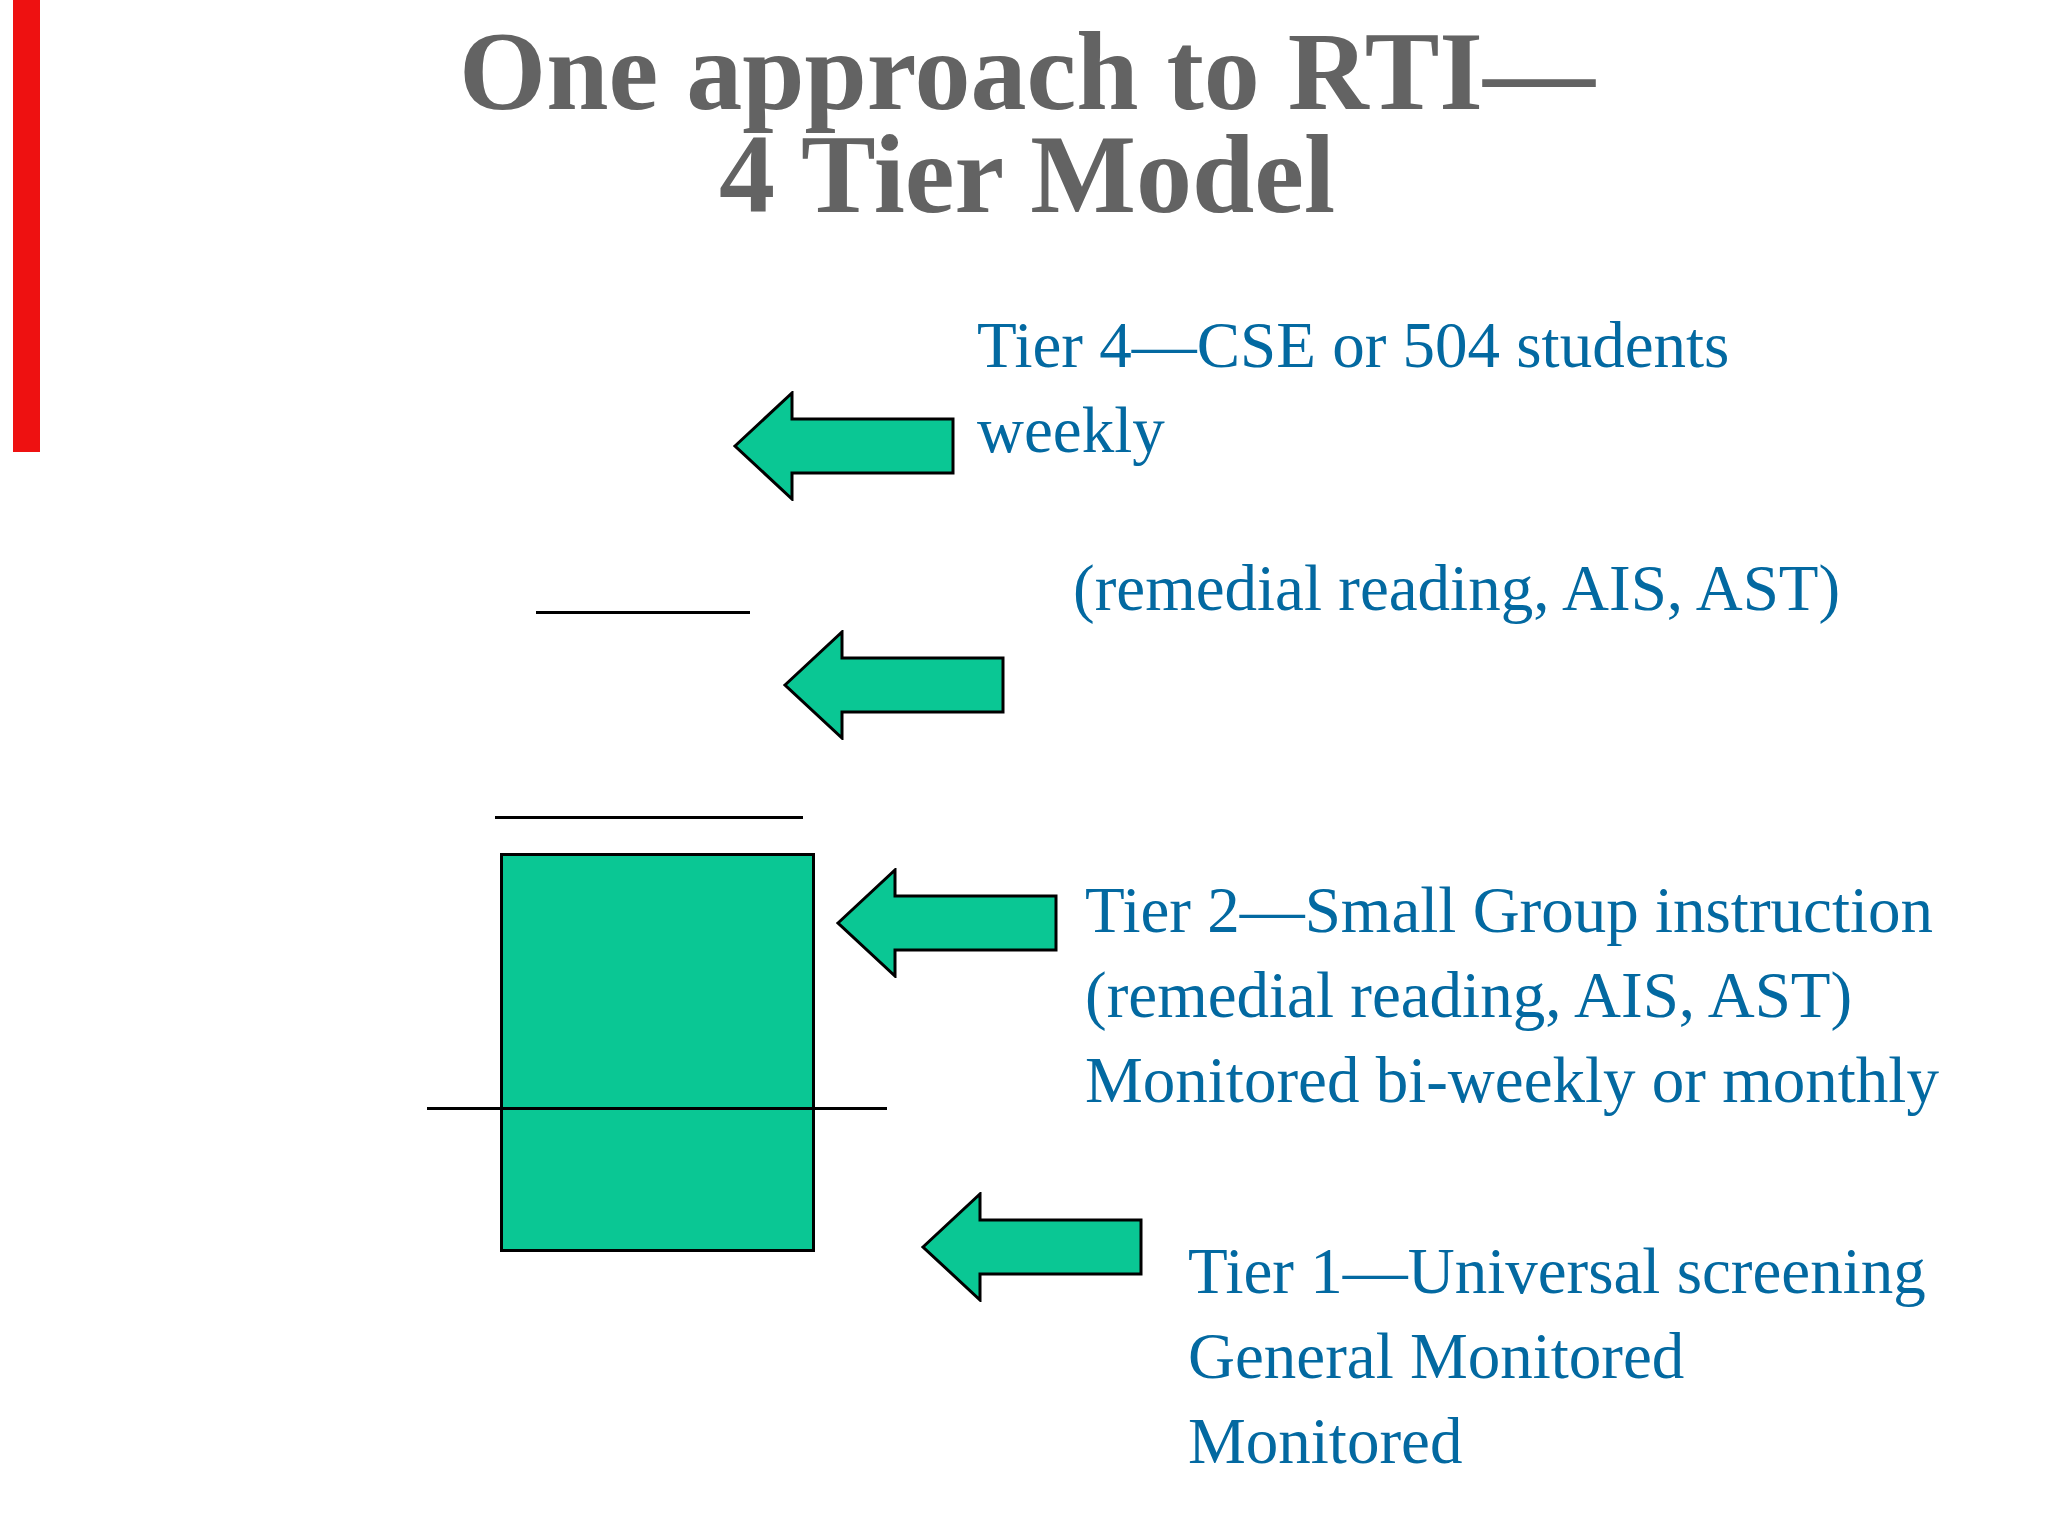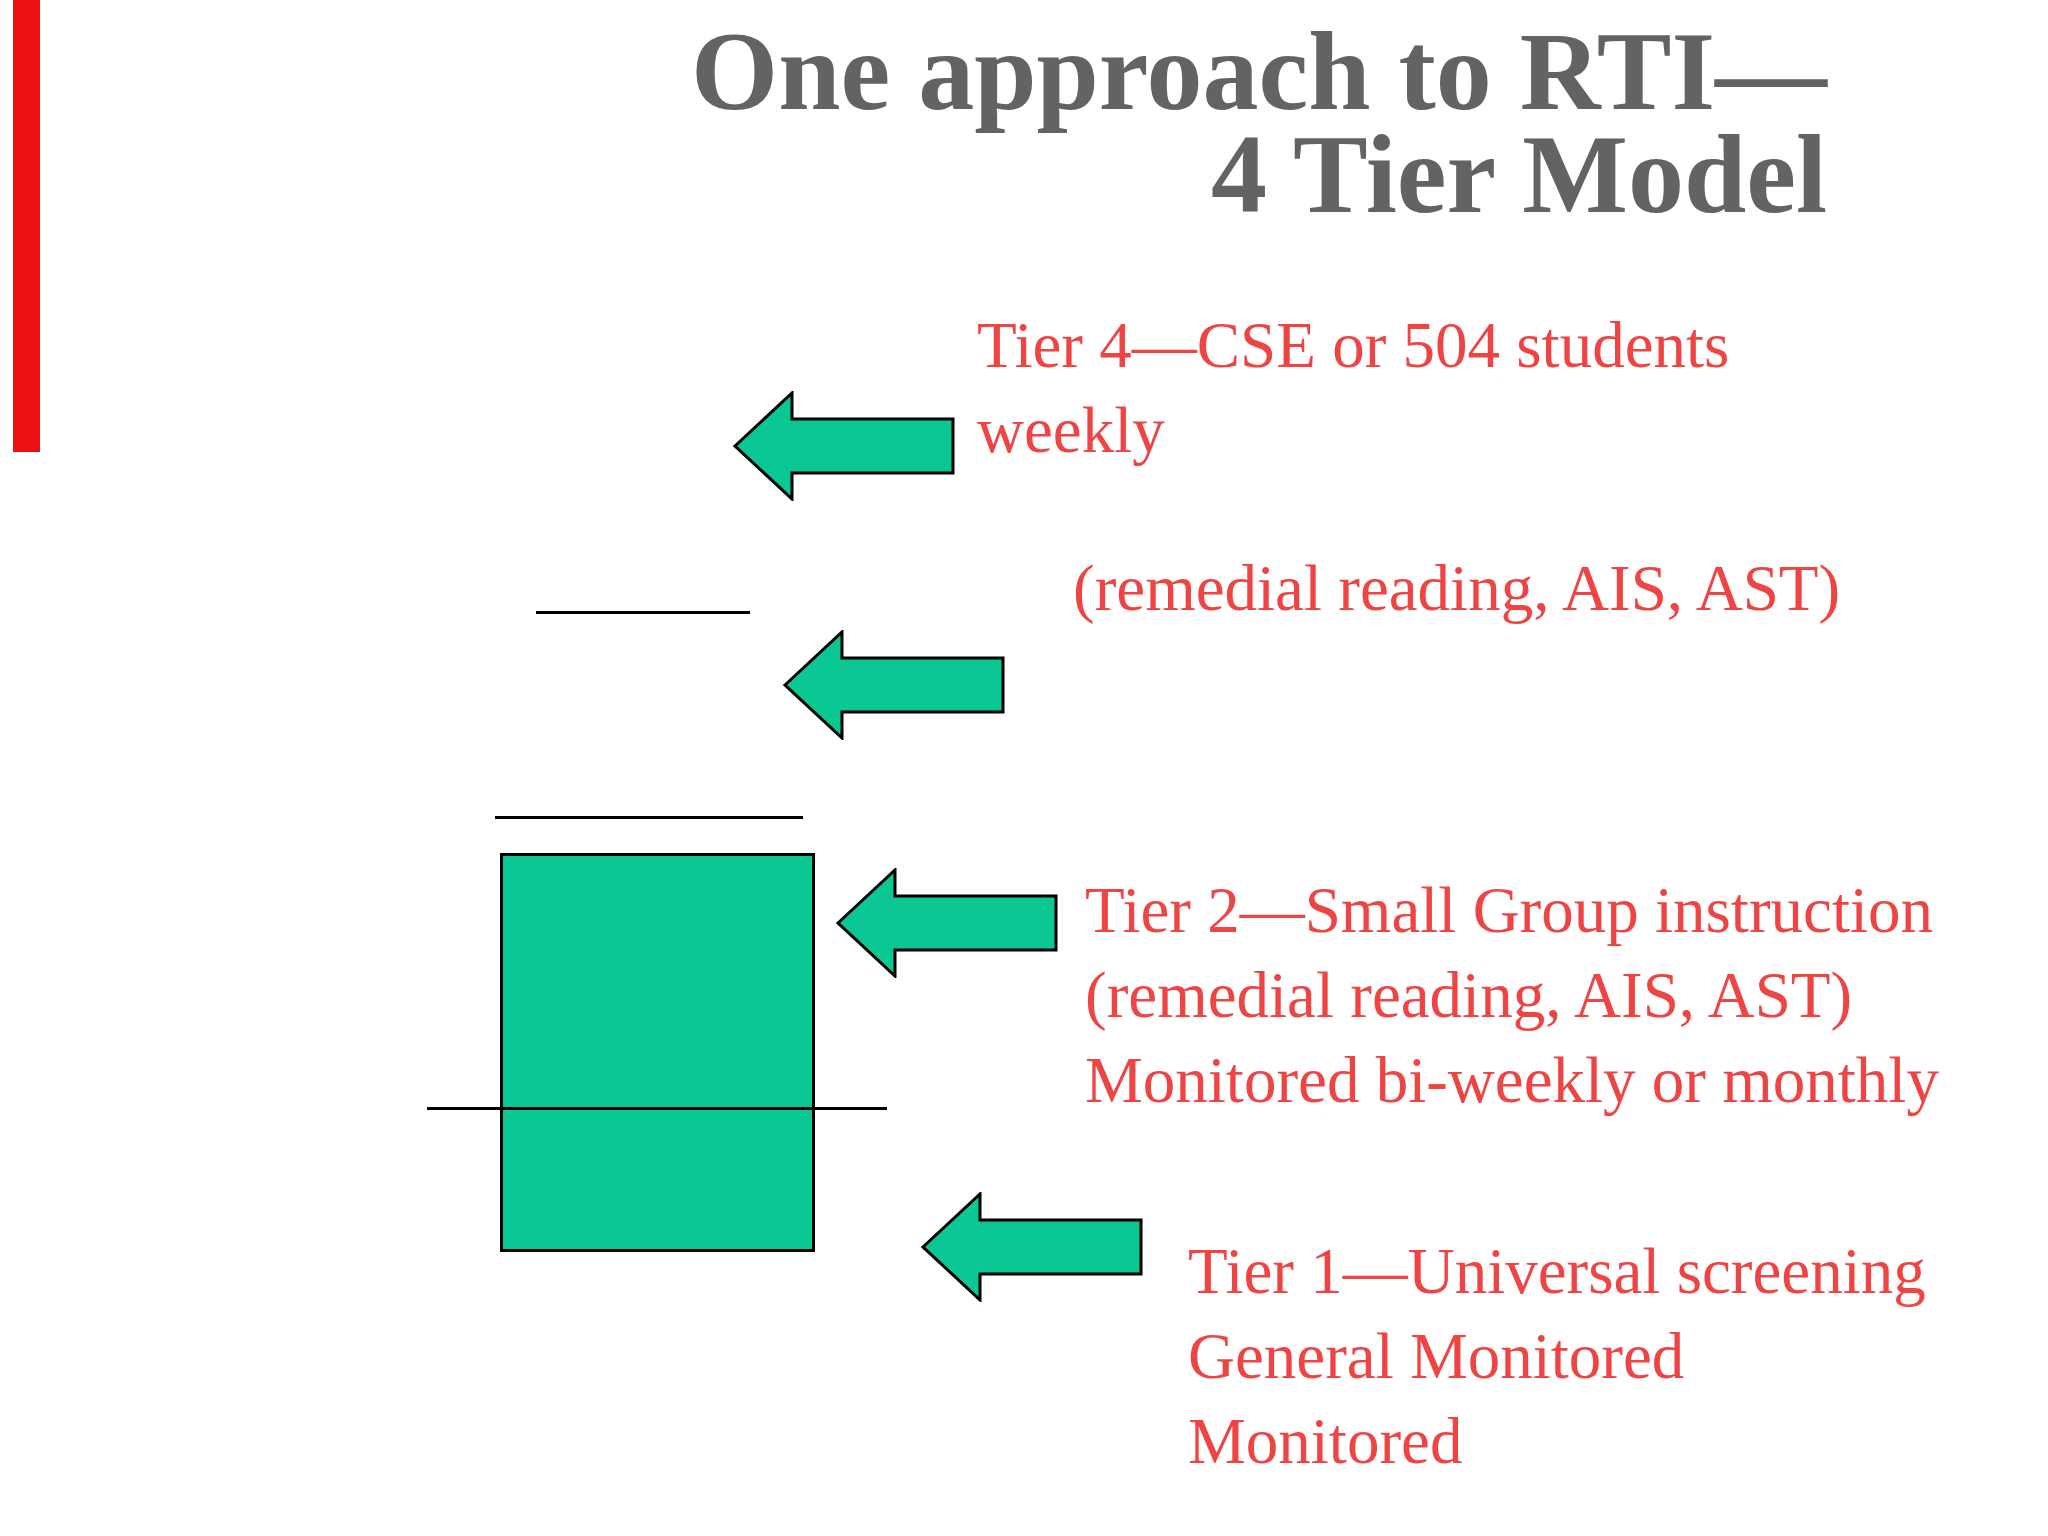"One approach to RTI—" .slide-title { text-align: right -> center }
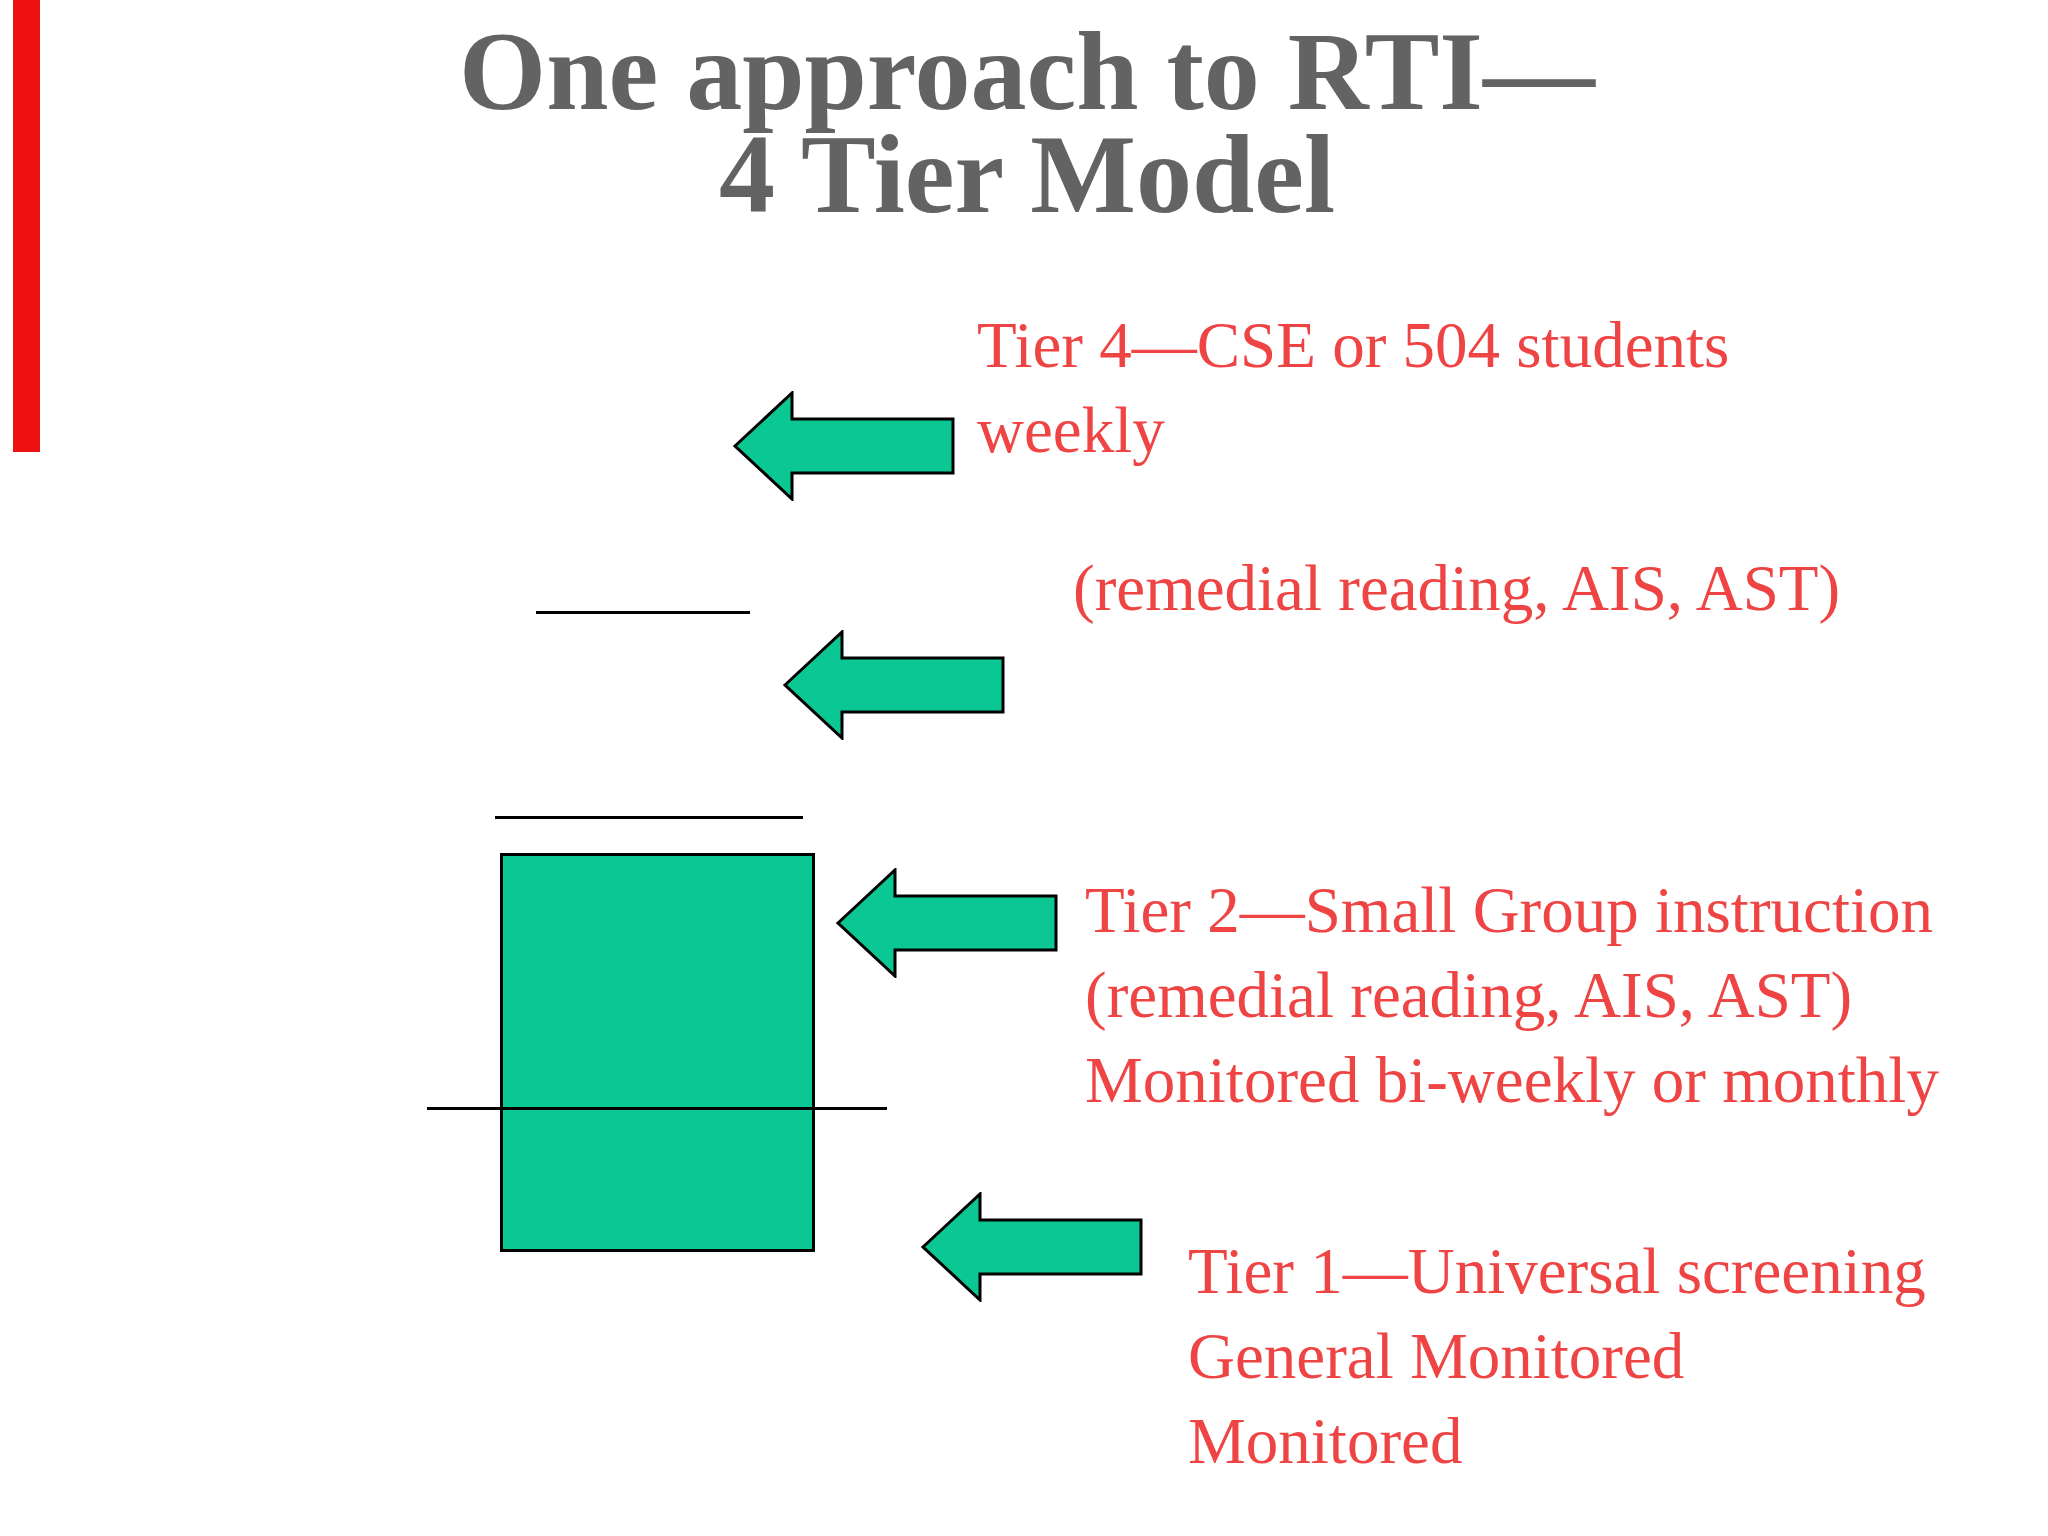"Tier 4—CSE or 504 students" .tier-text { color: #ef4444 -> #0369a1 }
